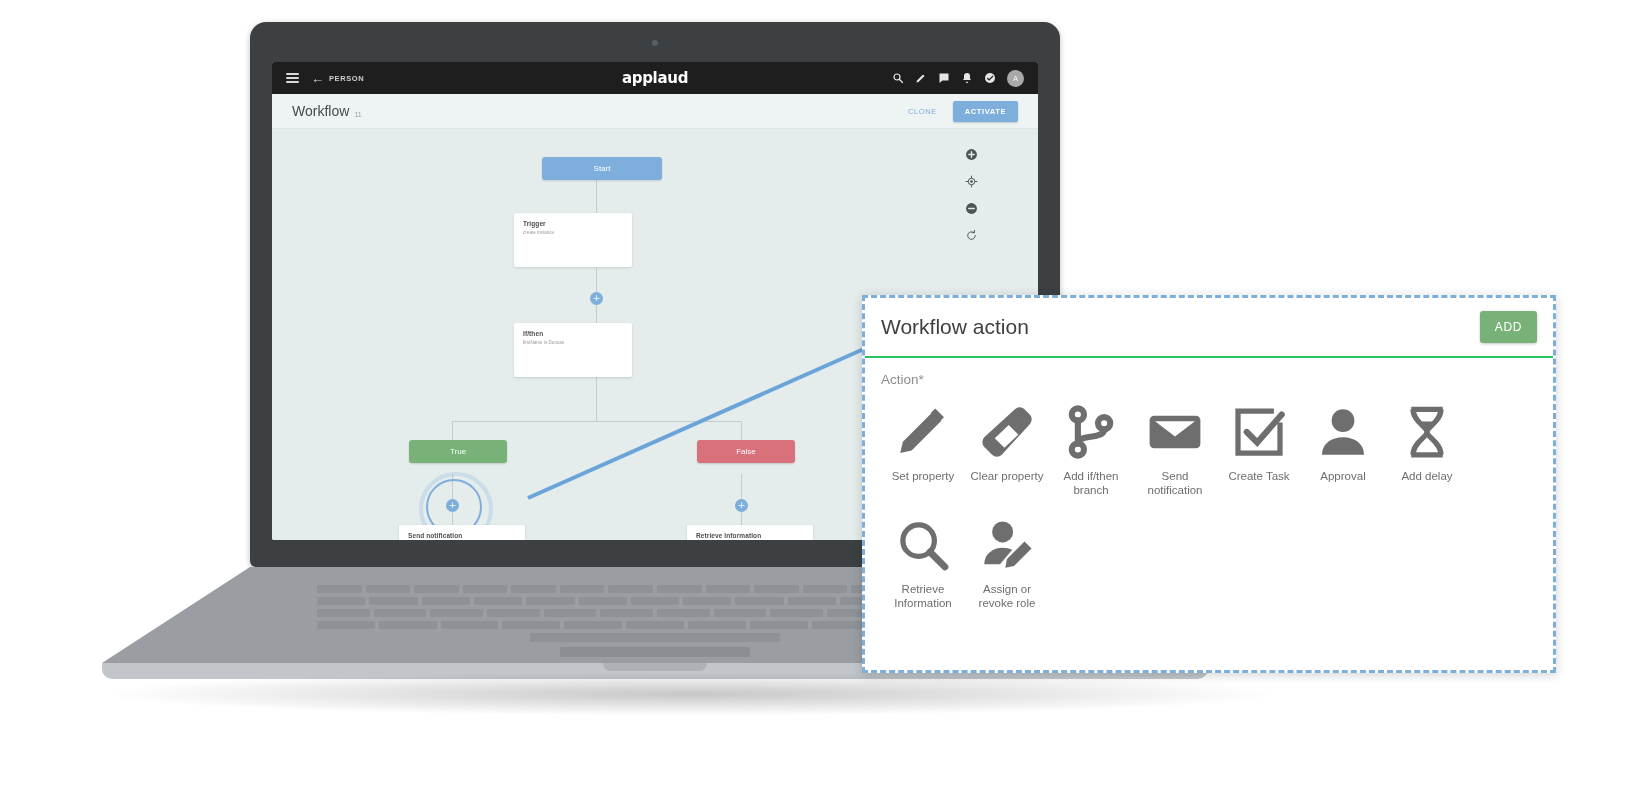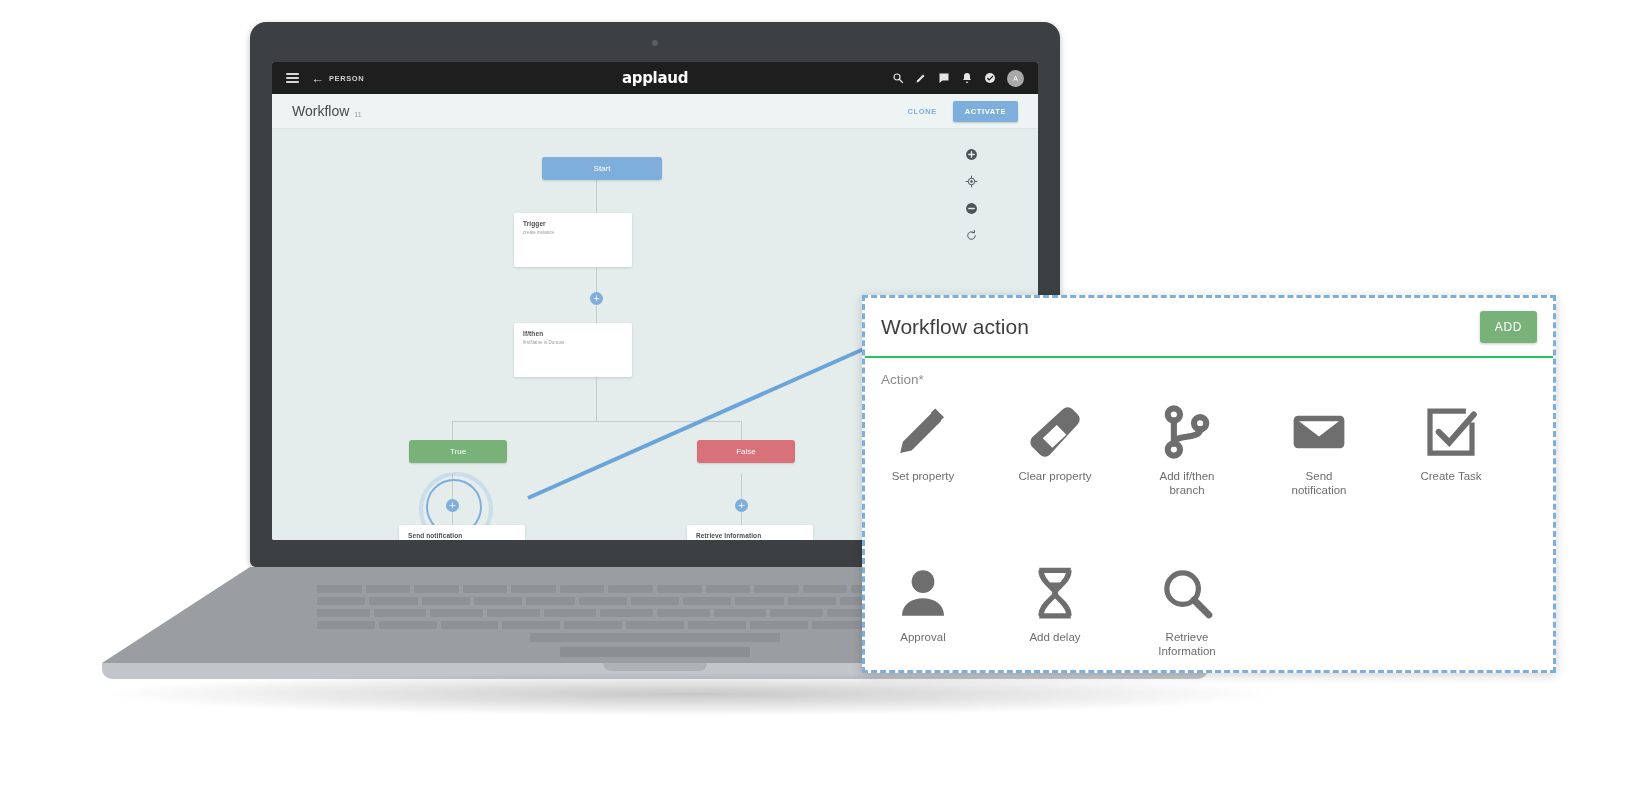"CLONE" .clone { font-weight: bold -> normal }
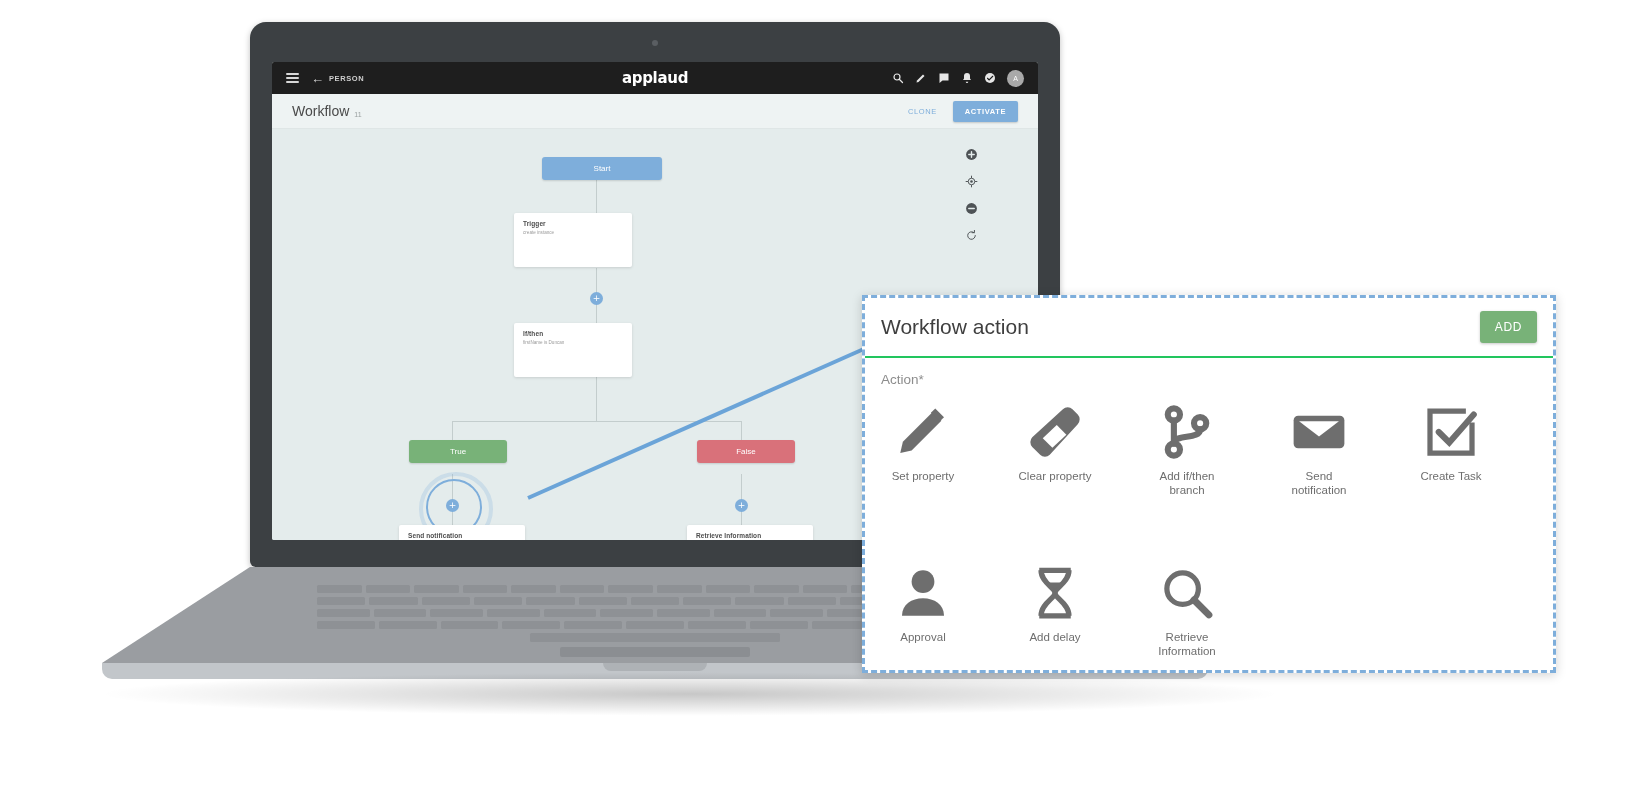"Set property" .grid { gap: 48px -> none }
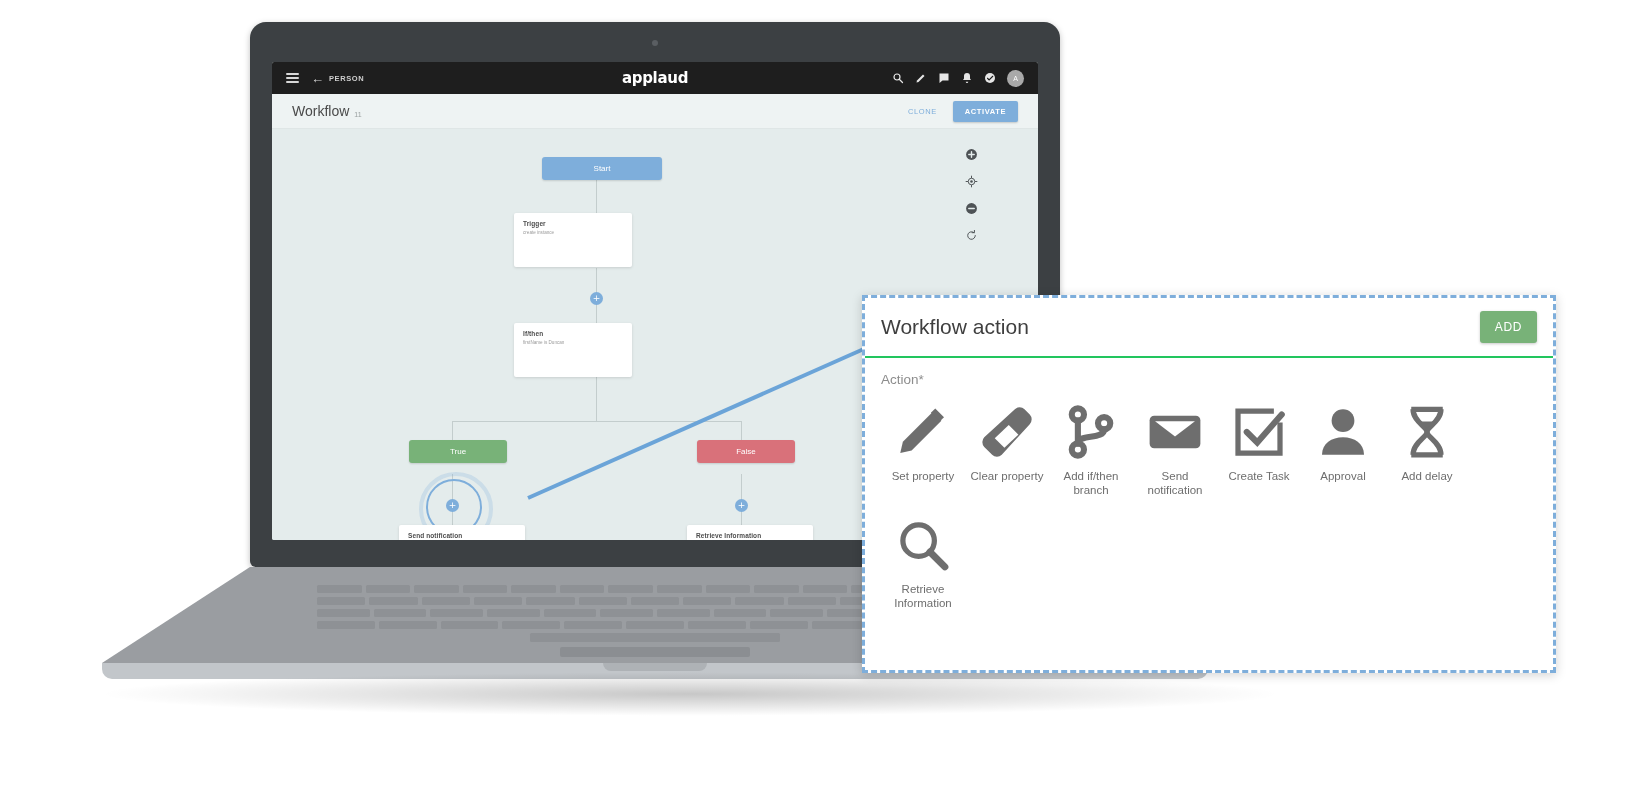"Assign or revoke role" div.act { html: none -> <div> <div> <svg> <circle></circle> <path></path> <path></path> </svg> </div> <div>Assign or revoke role</div> </div> }
